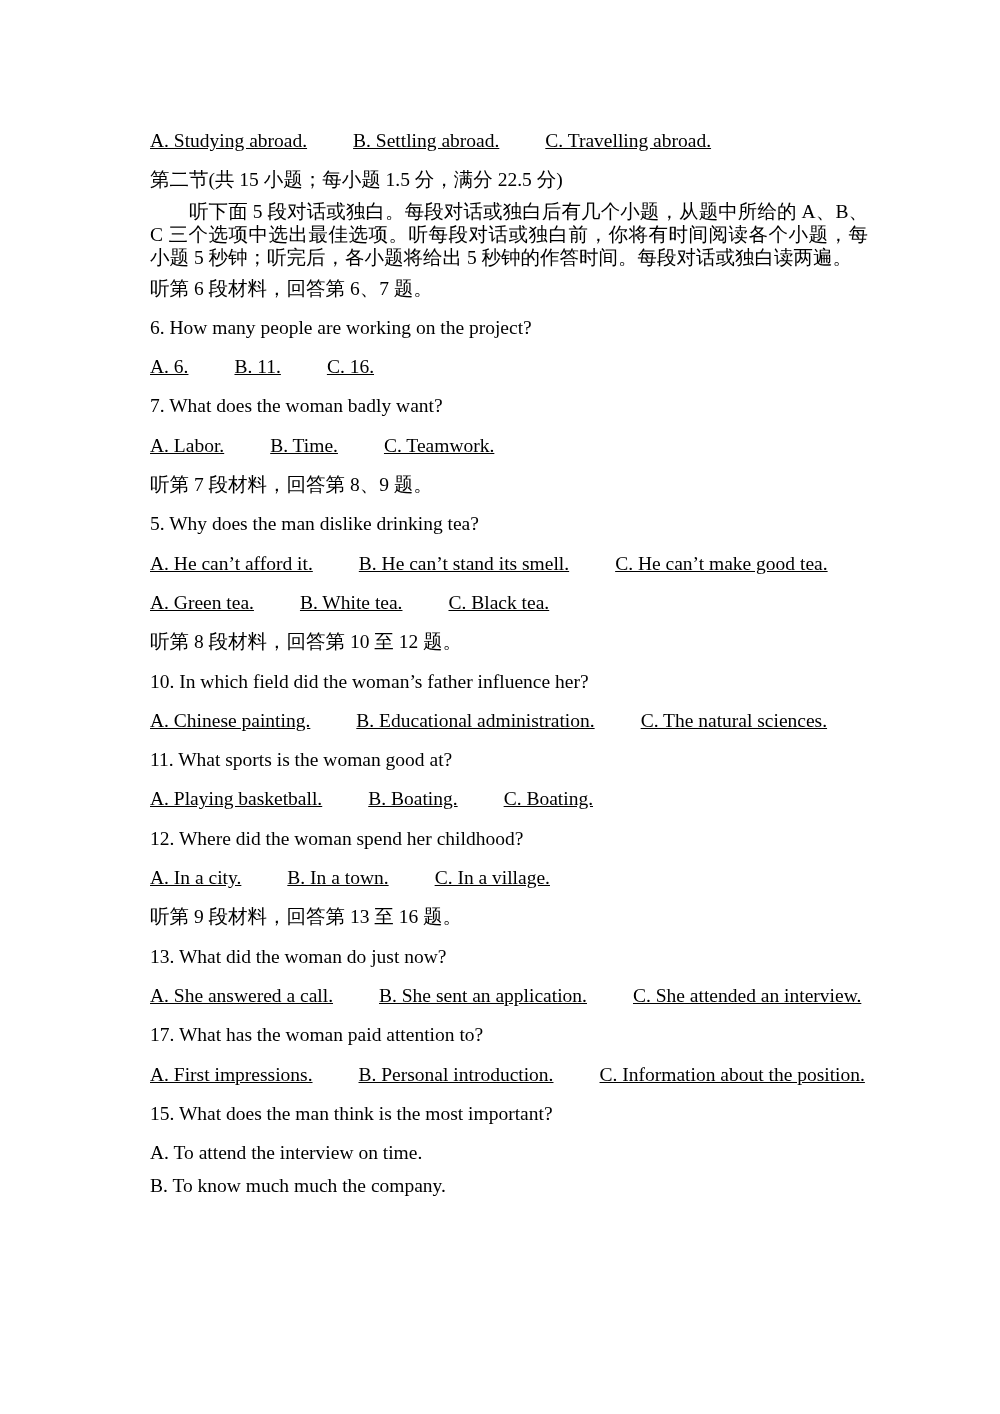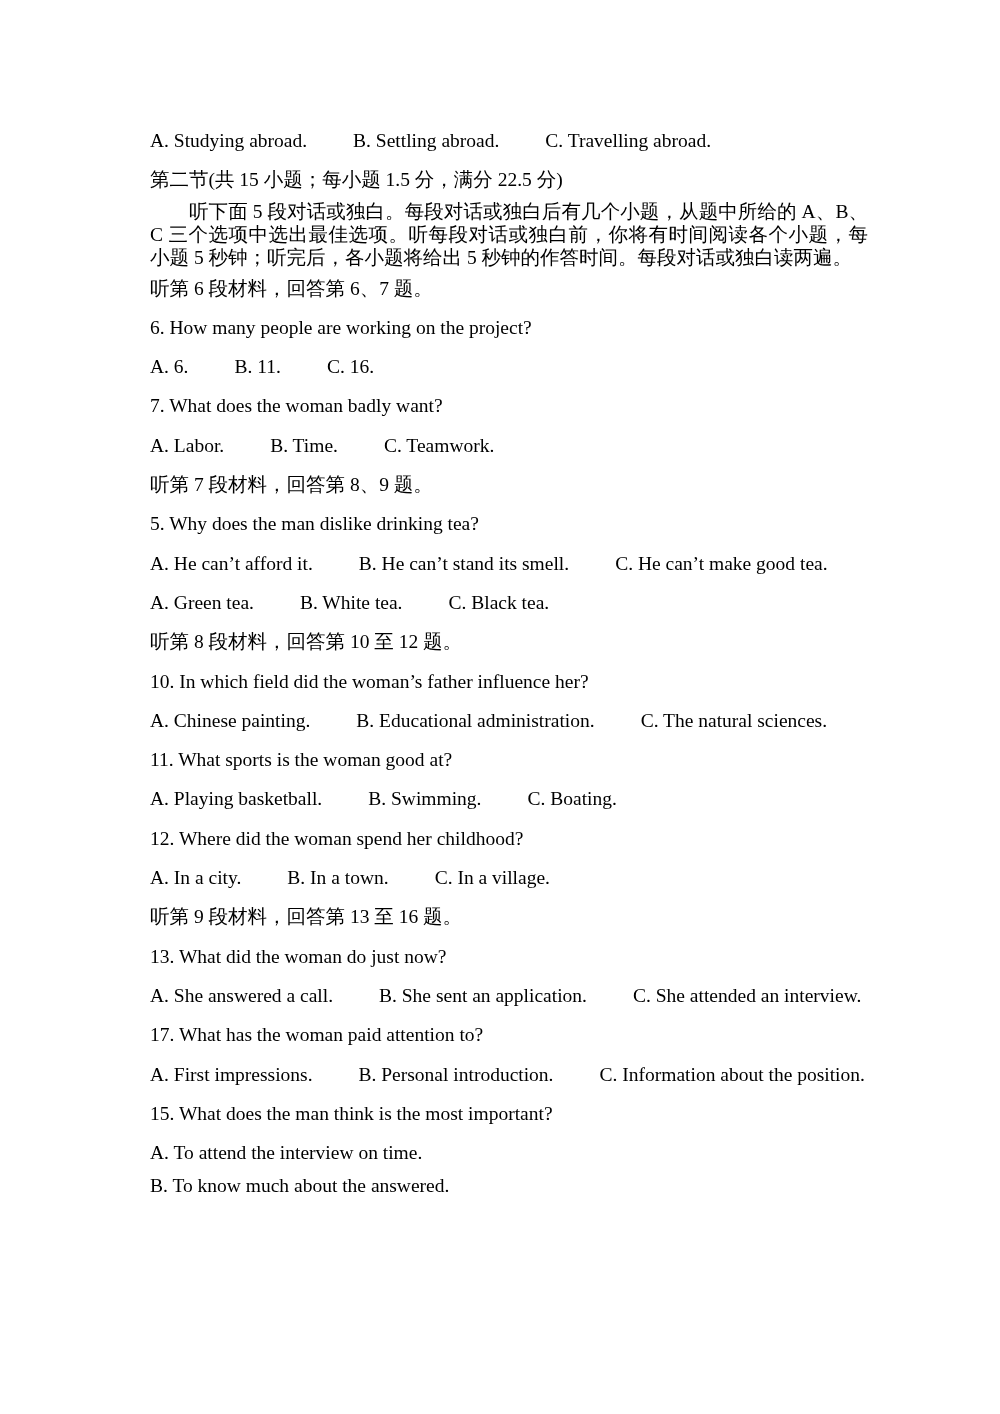"A. Studying abroad." .options-row { text-decoration: none -> underline }
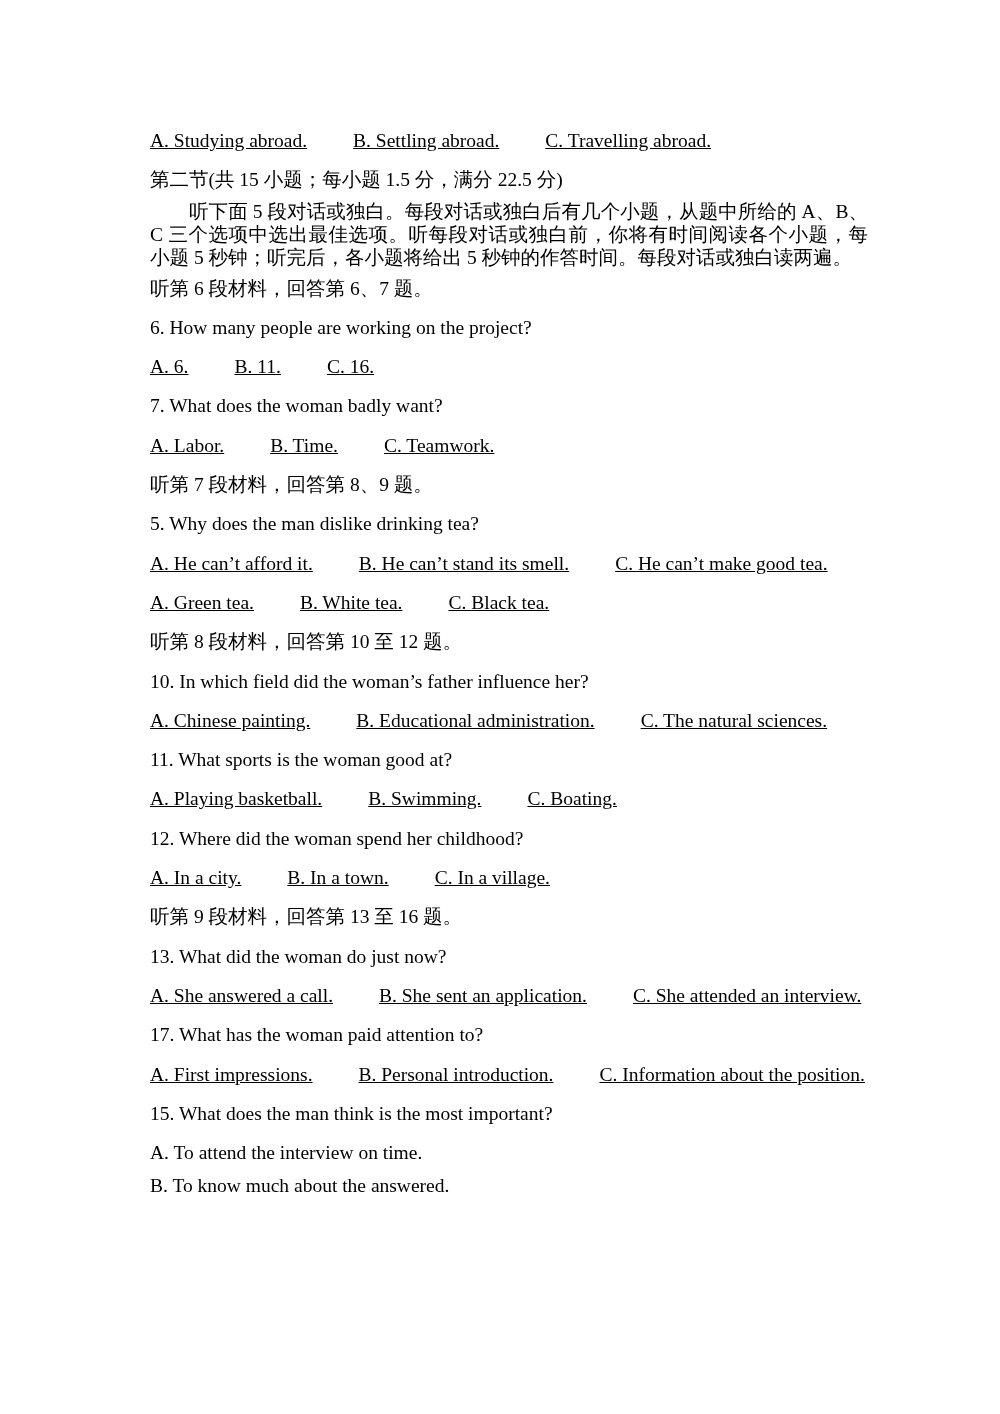"B. Swimming." span.option { text: Swimming -> Boating }
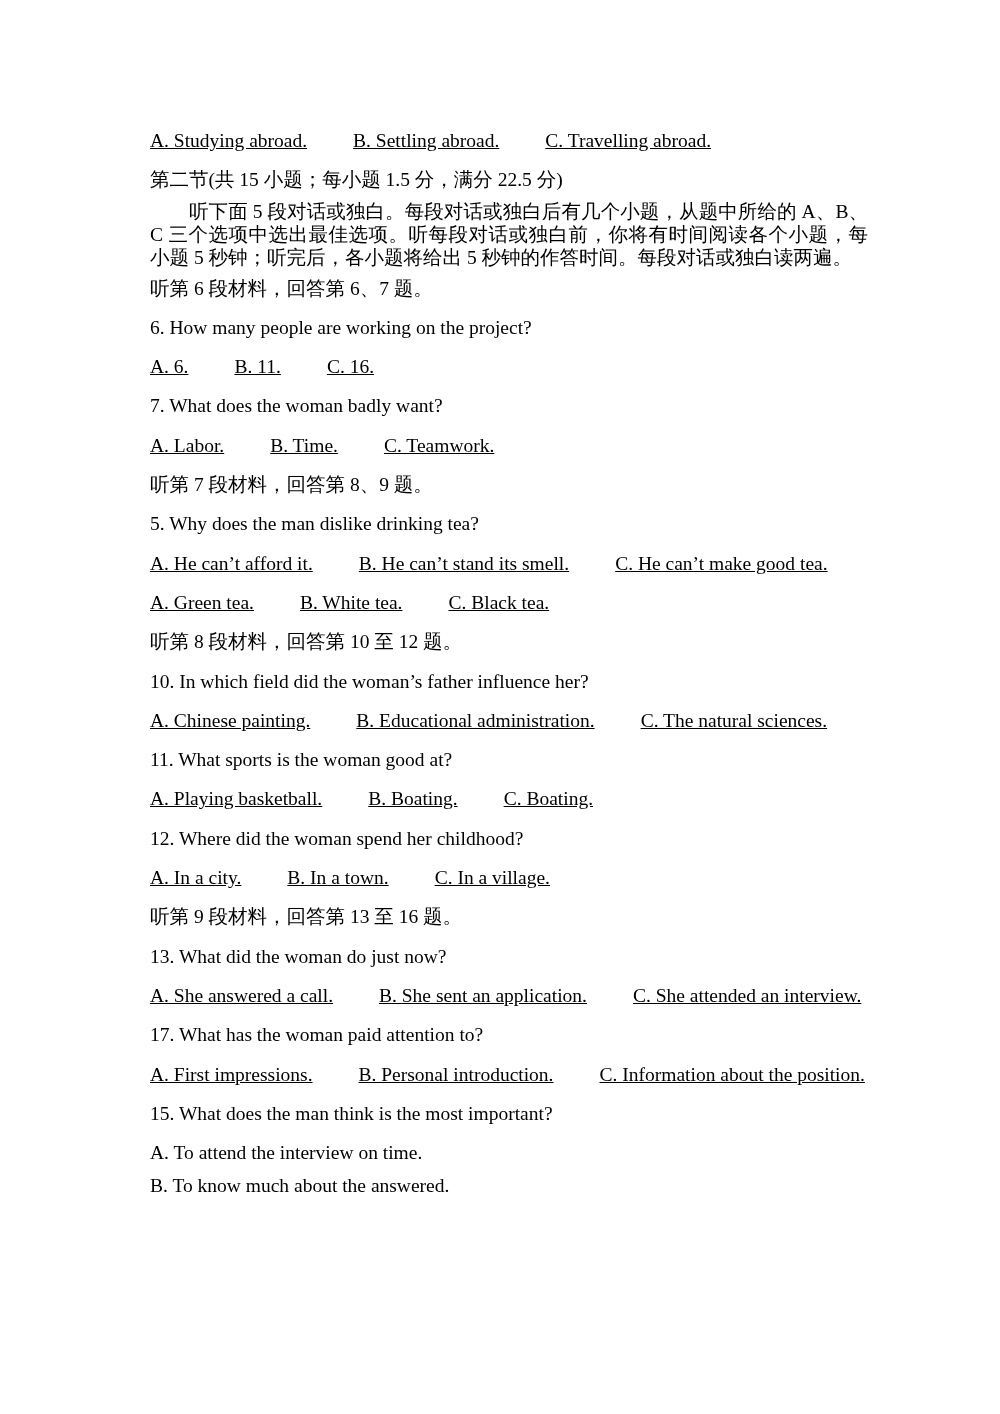"B. To know much about" div.line { text: about the answered -> much the company }
